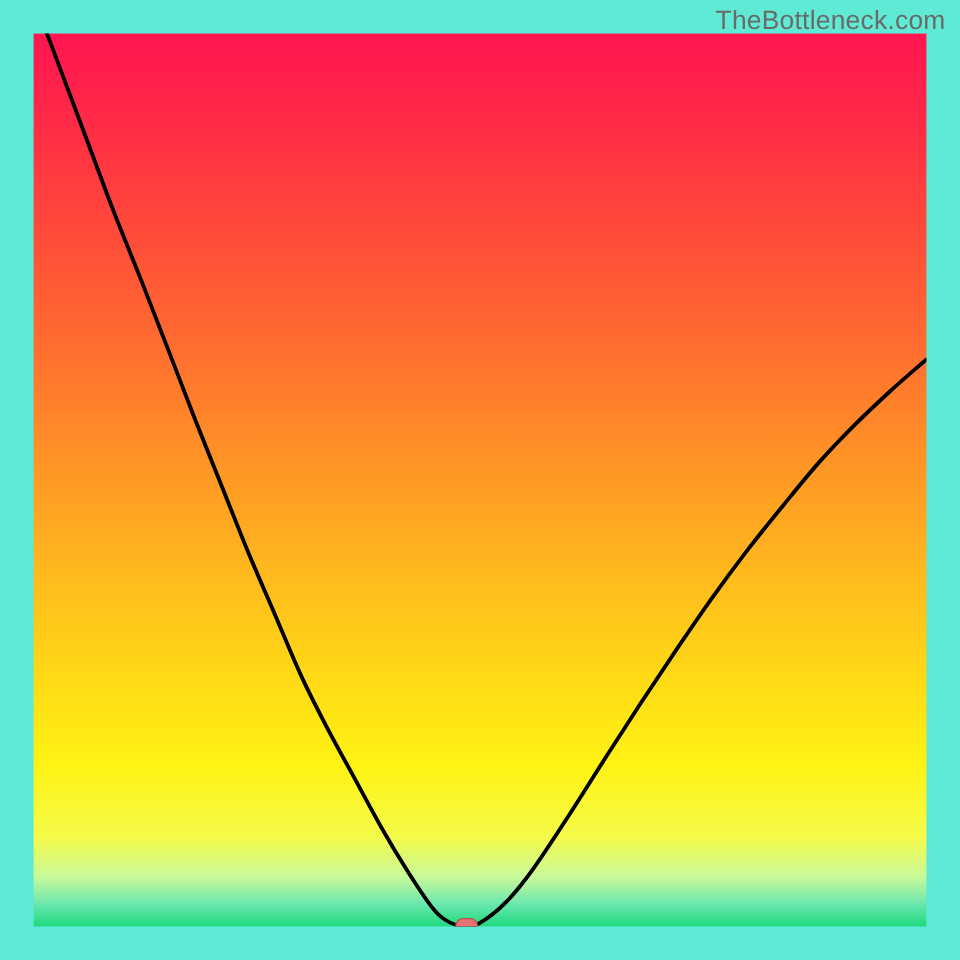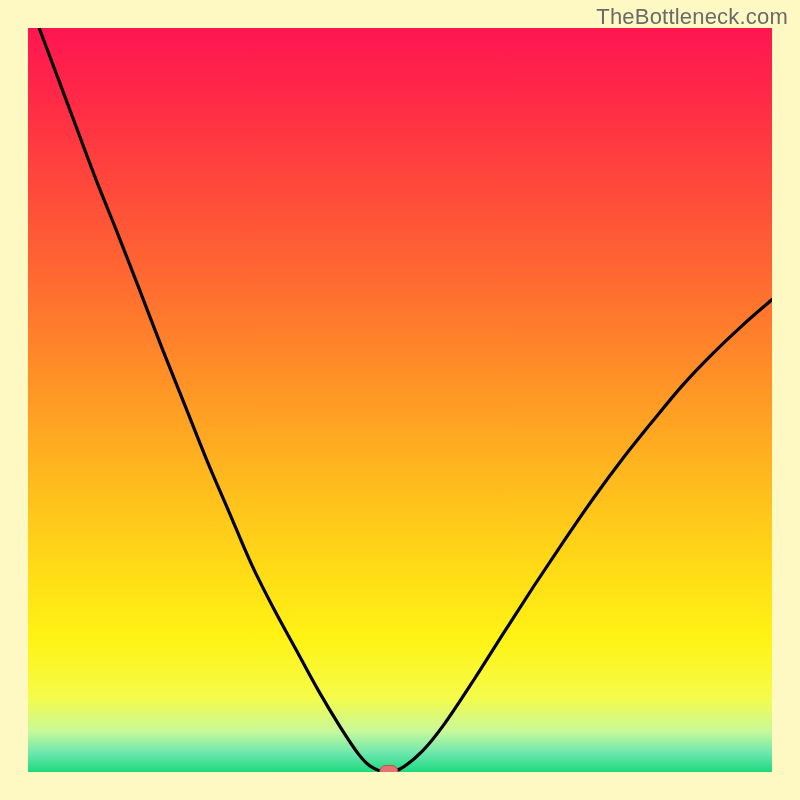"TheBottleneck.com" .frame { background: #fef9c3 -> #5eead4 }
